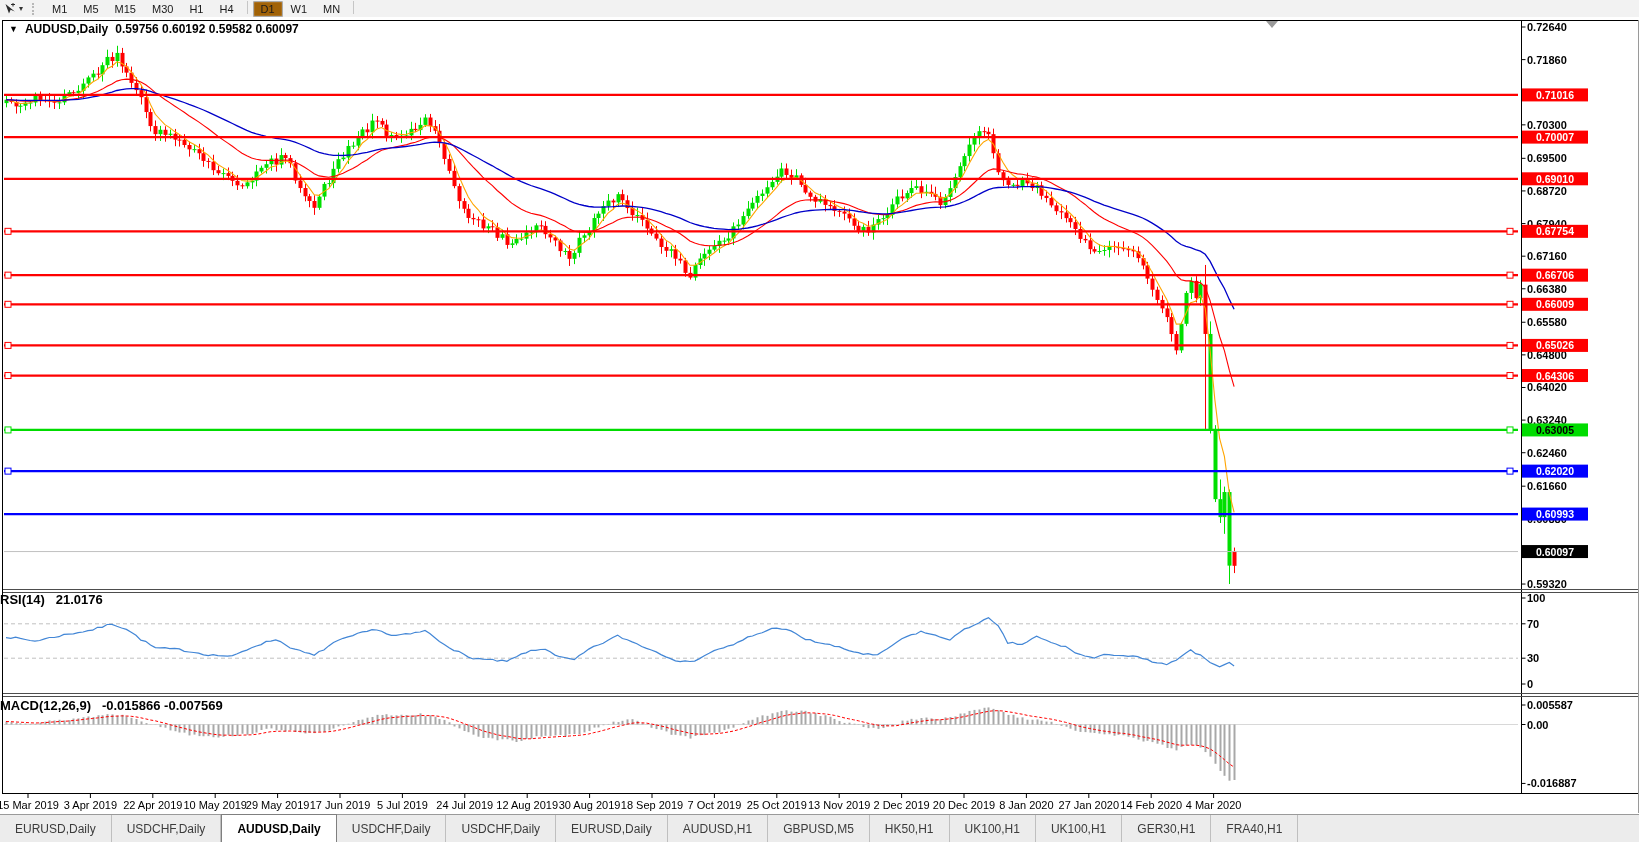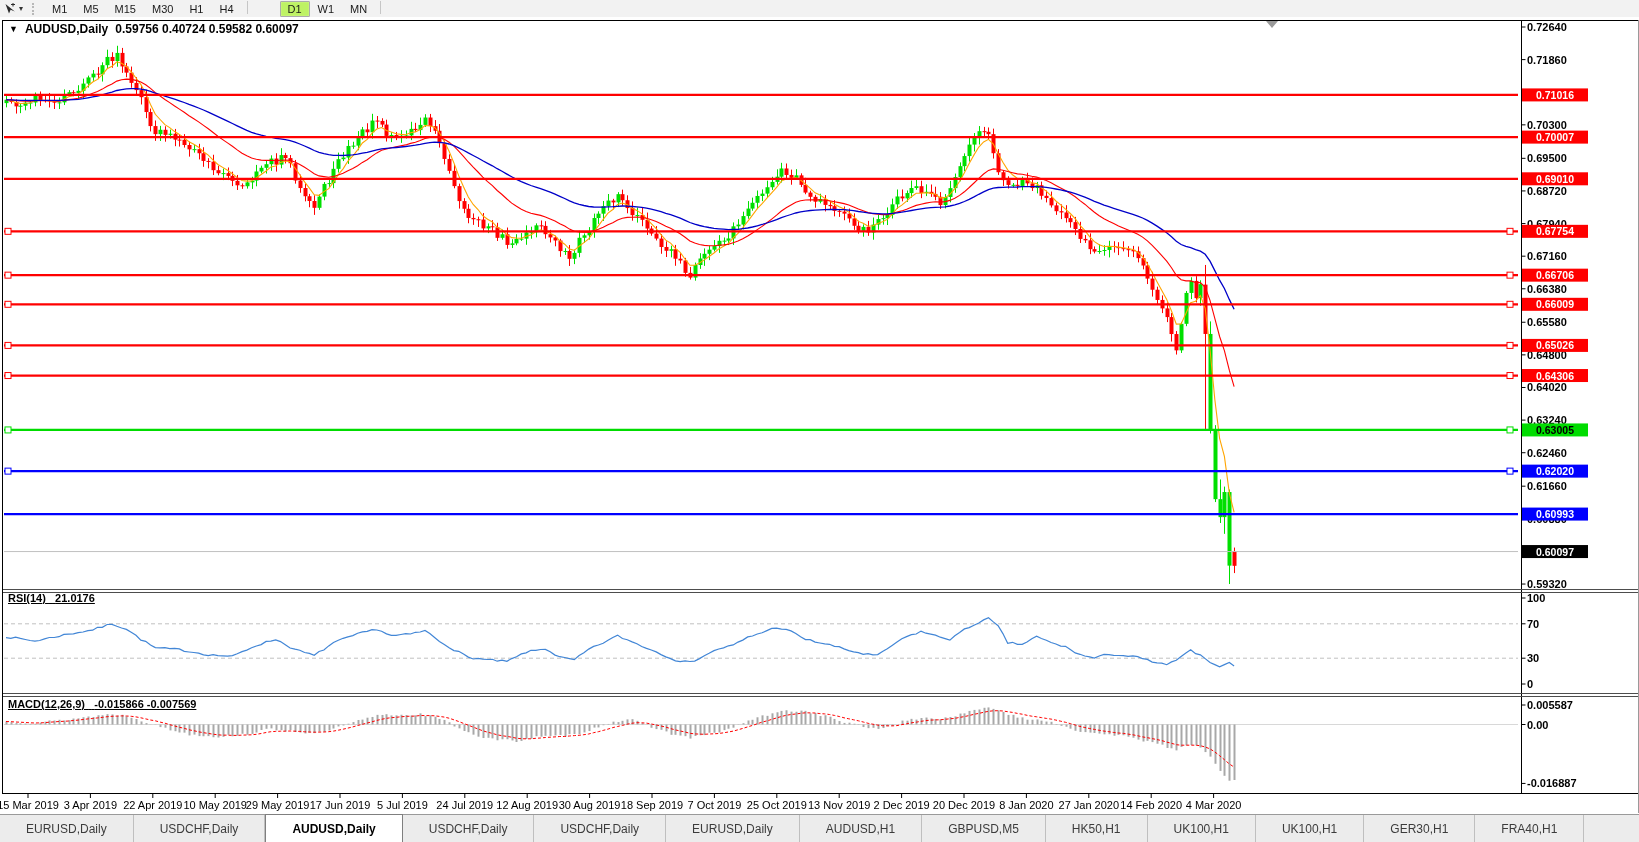"D1" .tf.active { background: #bef264 -> #a16207; margin-left: 27px -> none }
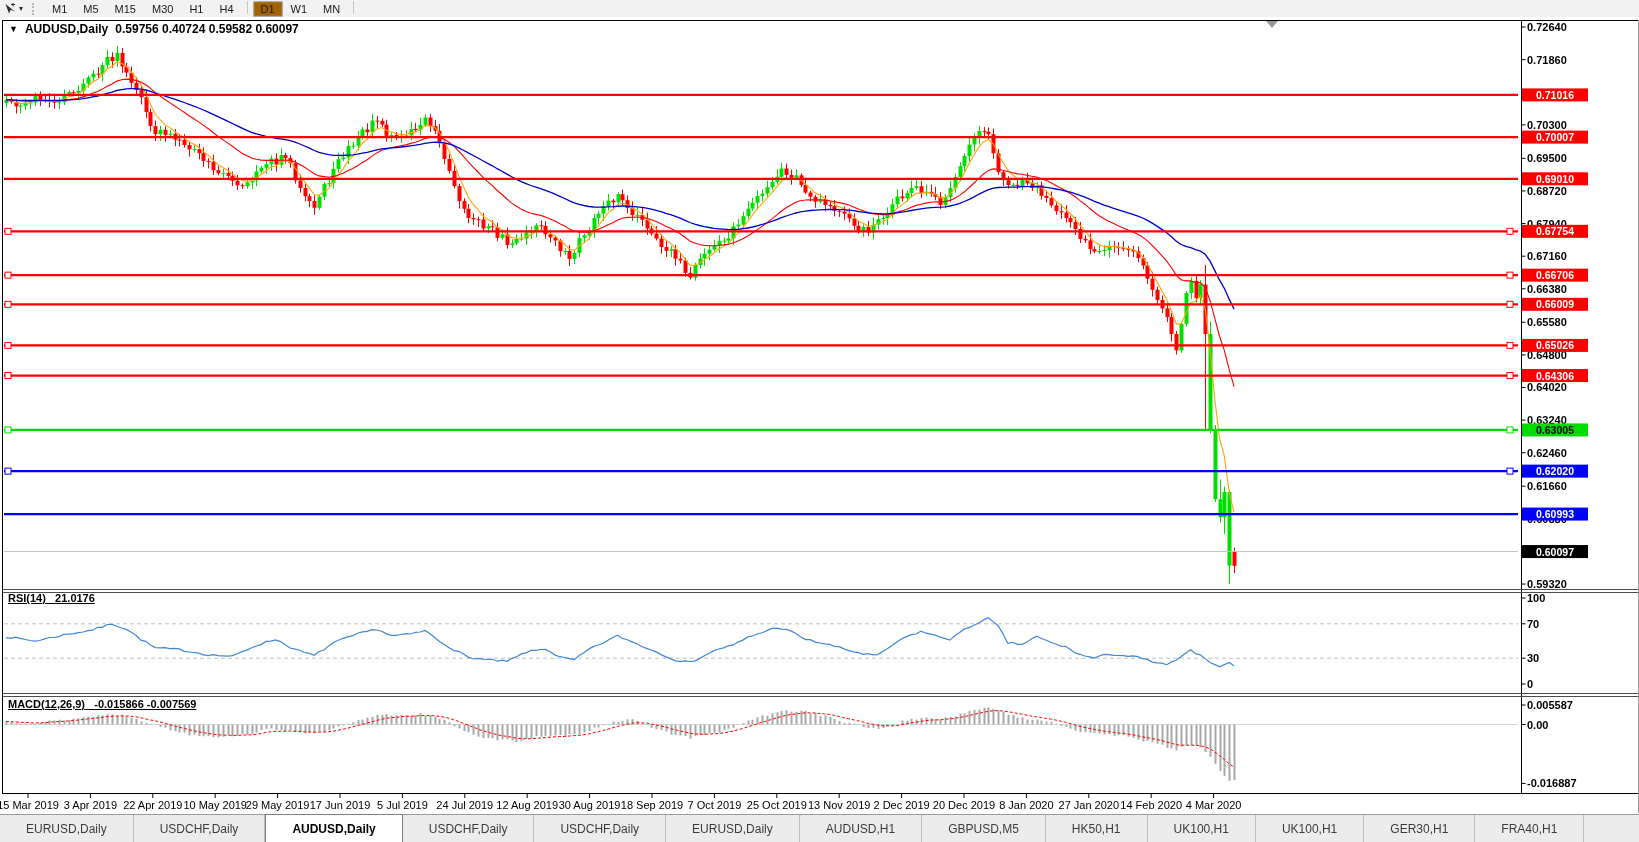"0.59756 0.40724 0.59582 0.60097" span { text: 0.40724 -> 0.60192 }
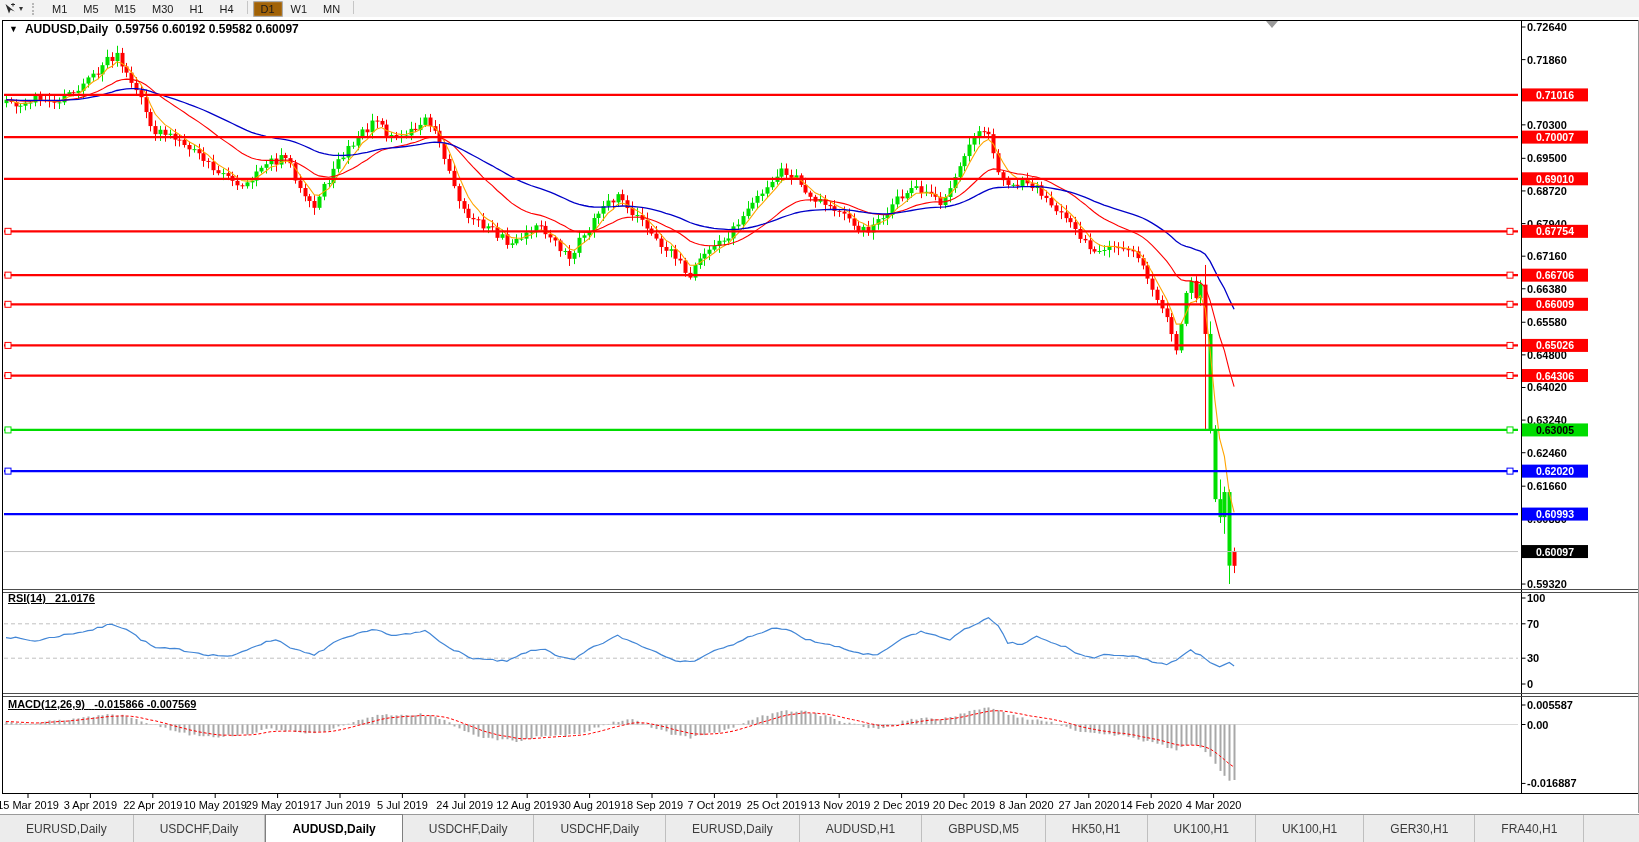"RSI(14) 21.0176" #rsi-label,#macd-label { font-size: 11px -> 13px; left: 8px -> 0; text-decoration: underline -> none }
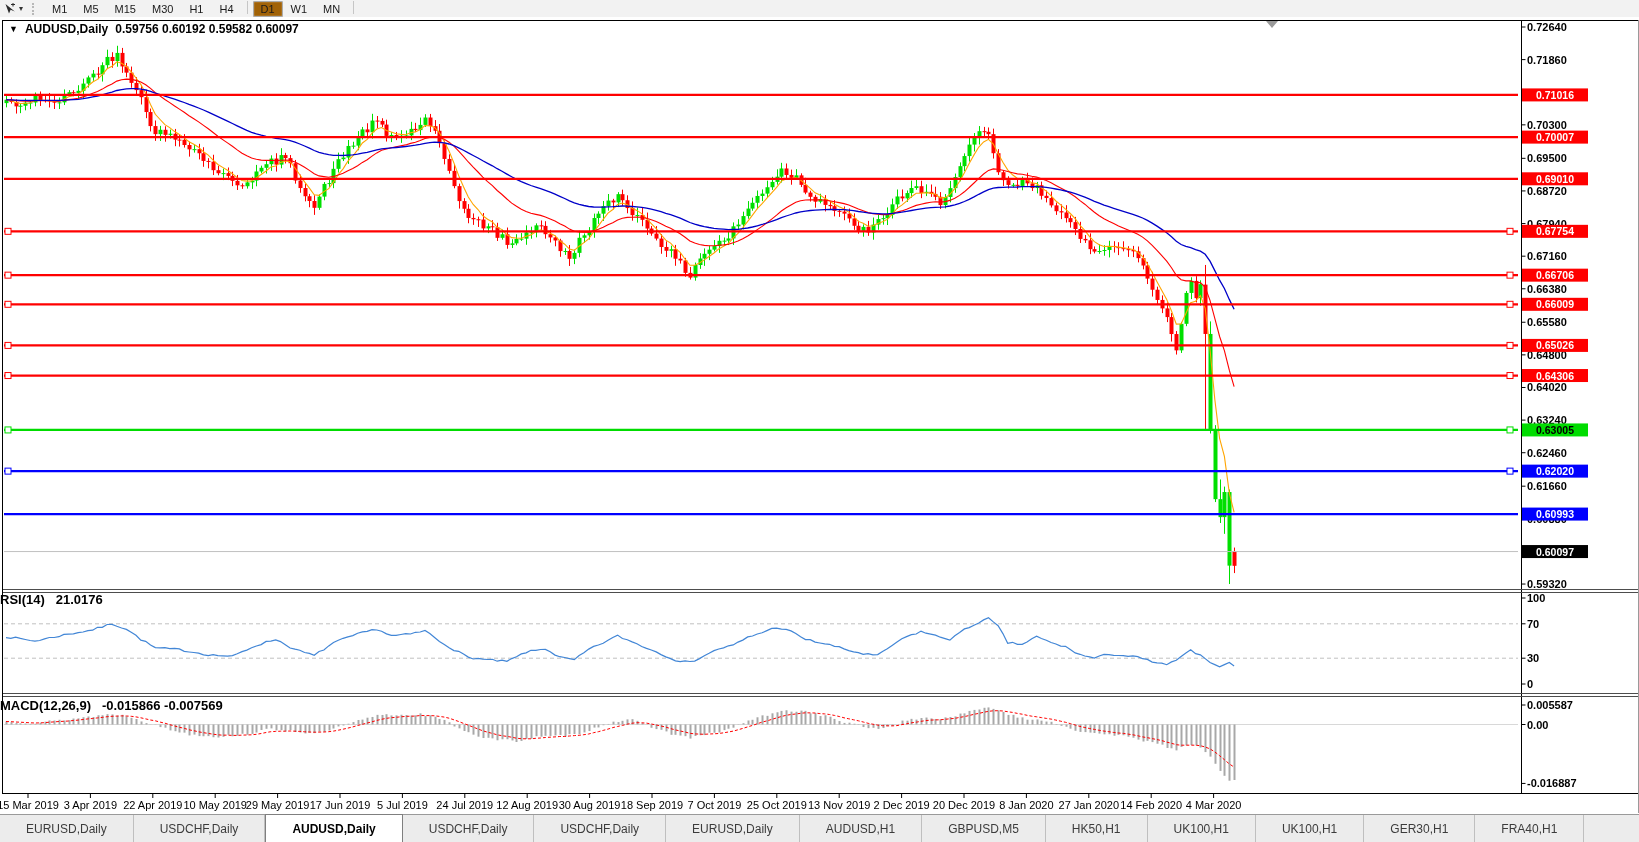"EURUSD,Daily" .tab { padding: 0 26px -> 0 15px }
